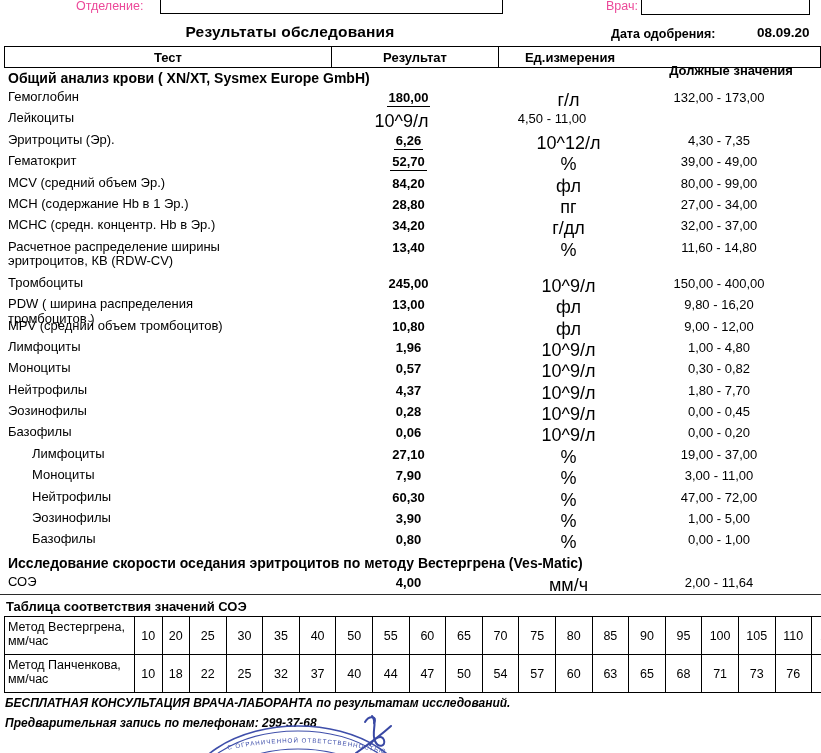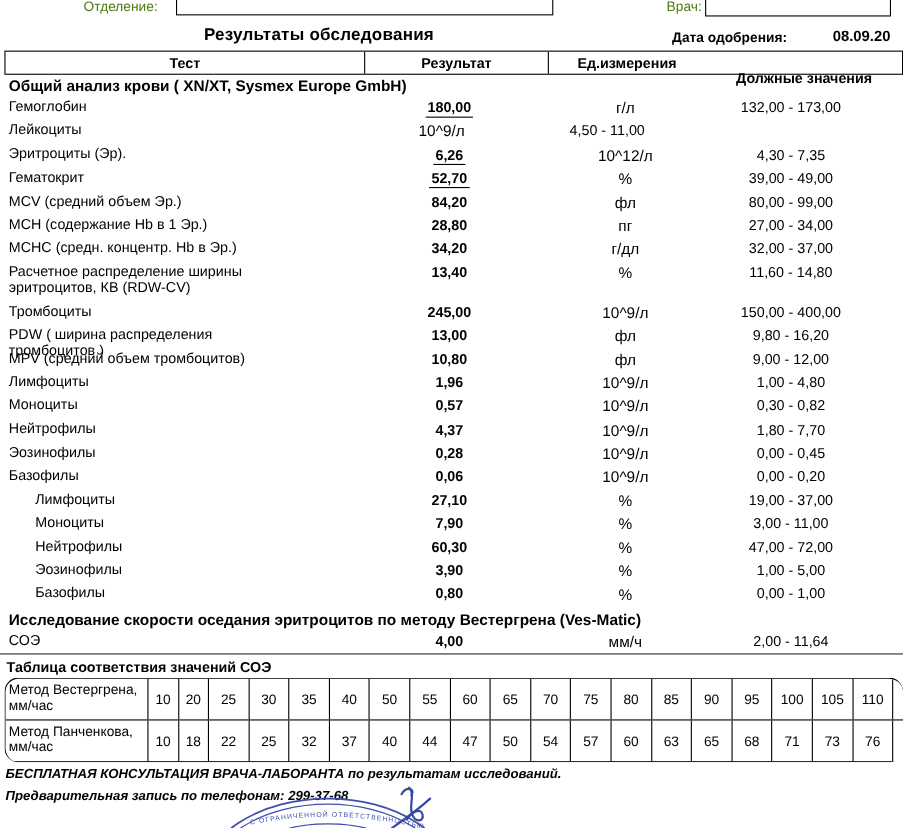"Отделение:" .fld-label { color: #4d7c0f -> #ec4899 }
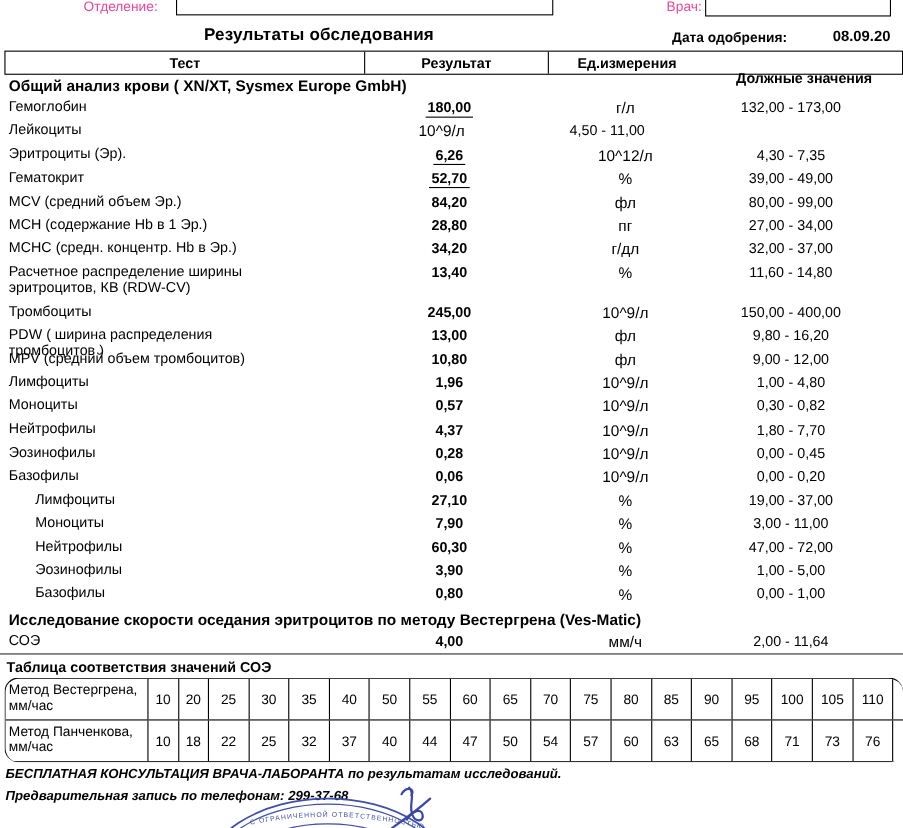"г/л" .c-unit { font-size: 14px -> 18px }
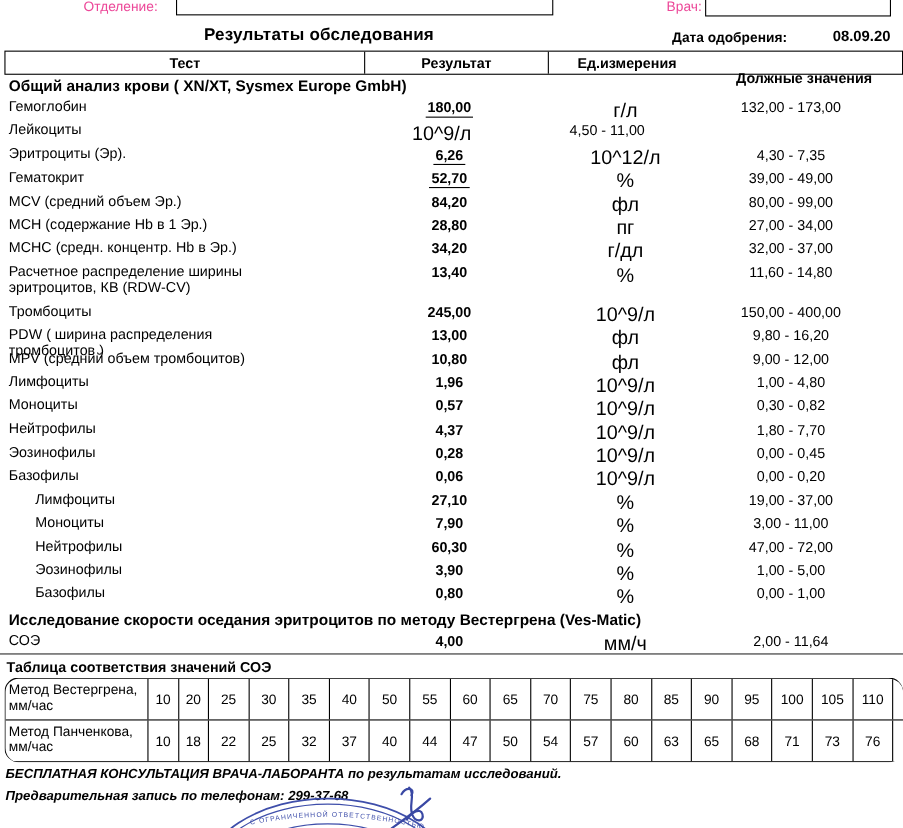"Метод Вестергрена, мм/час" .soe-table { border-radius: 13px -> none }
